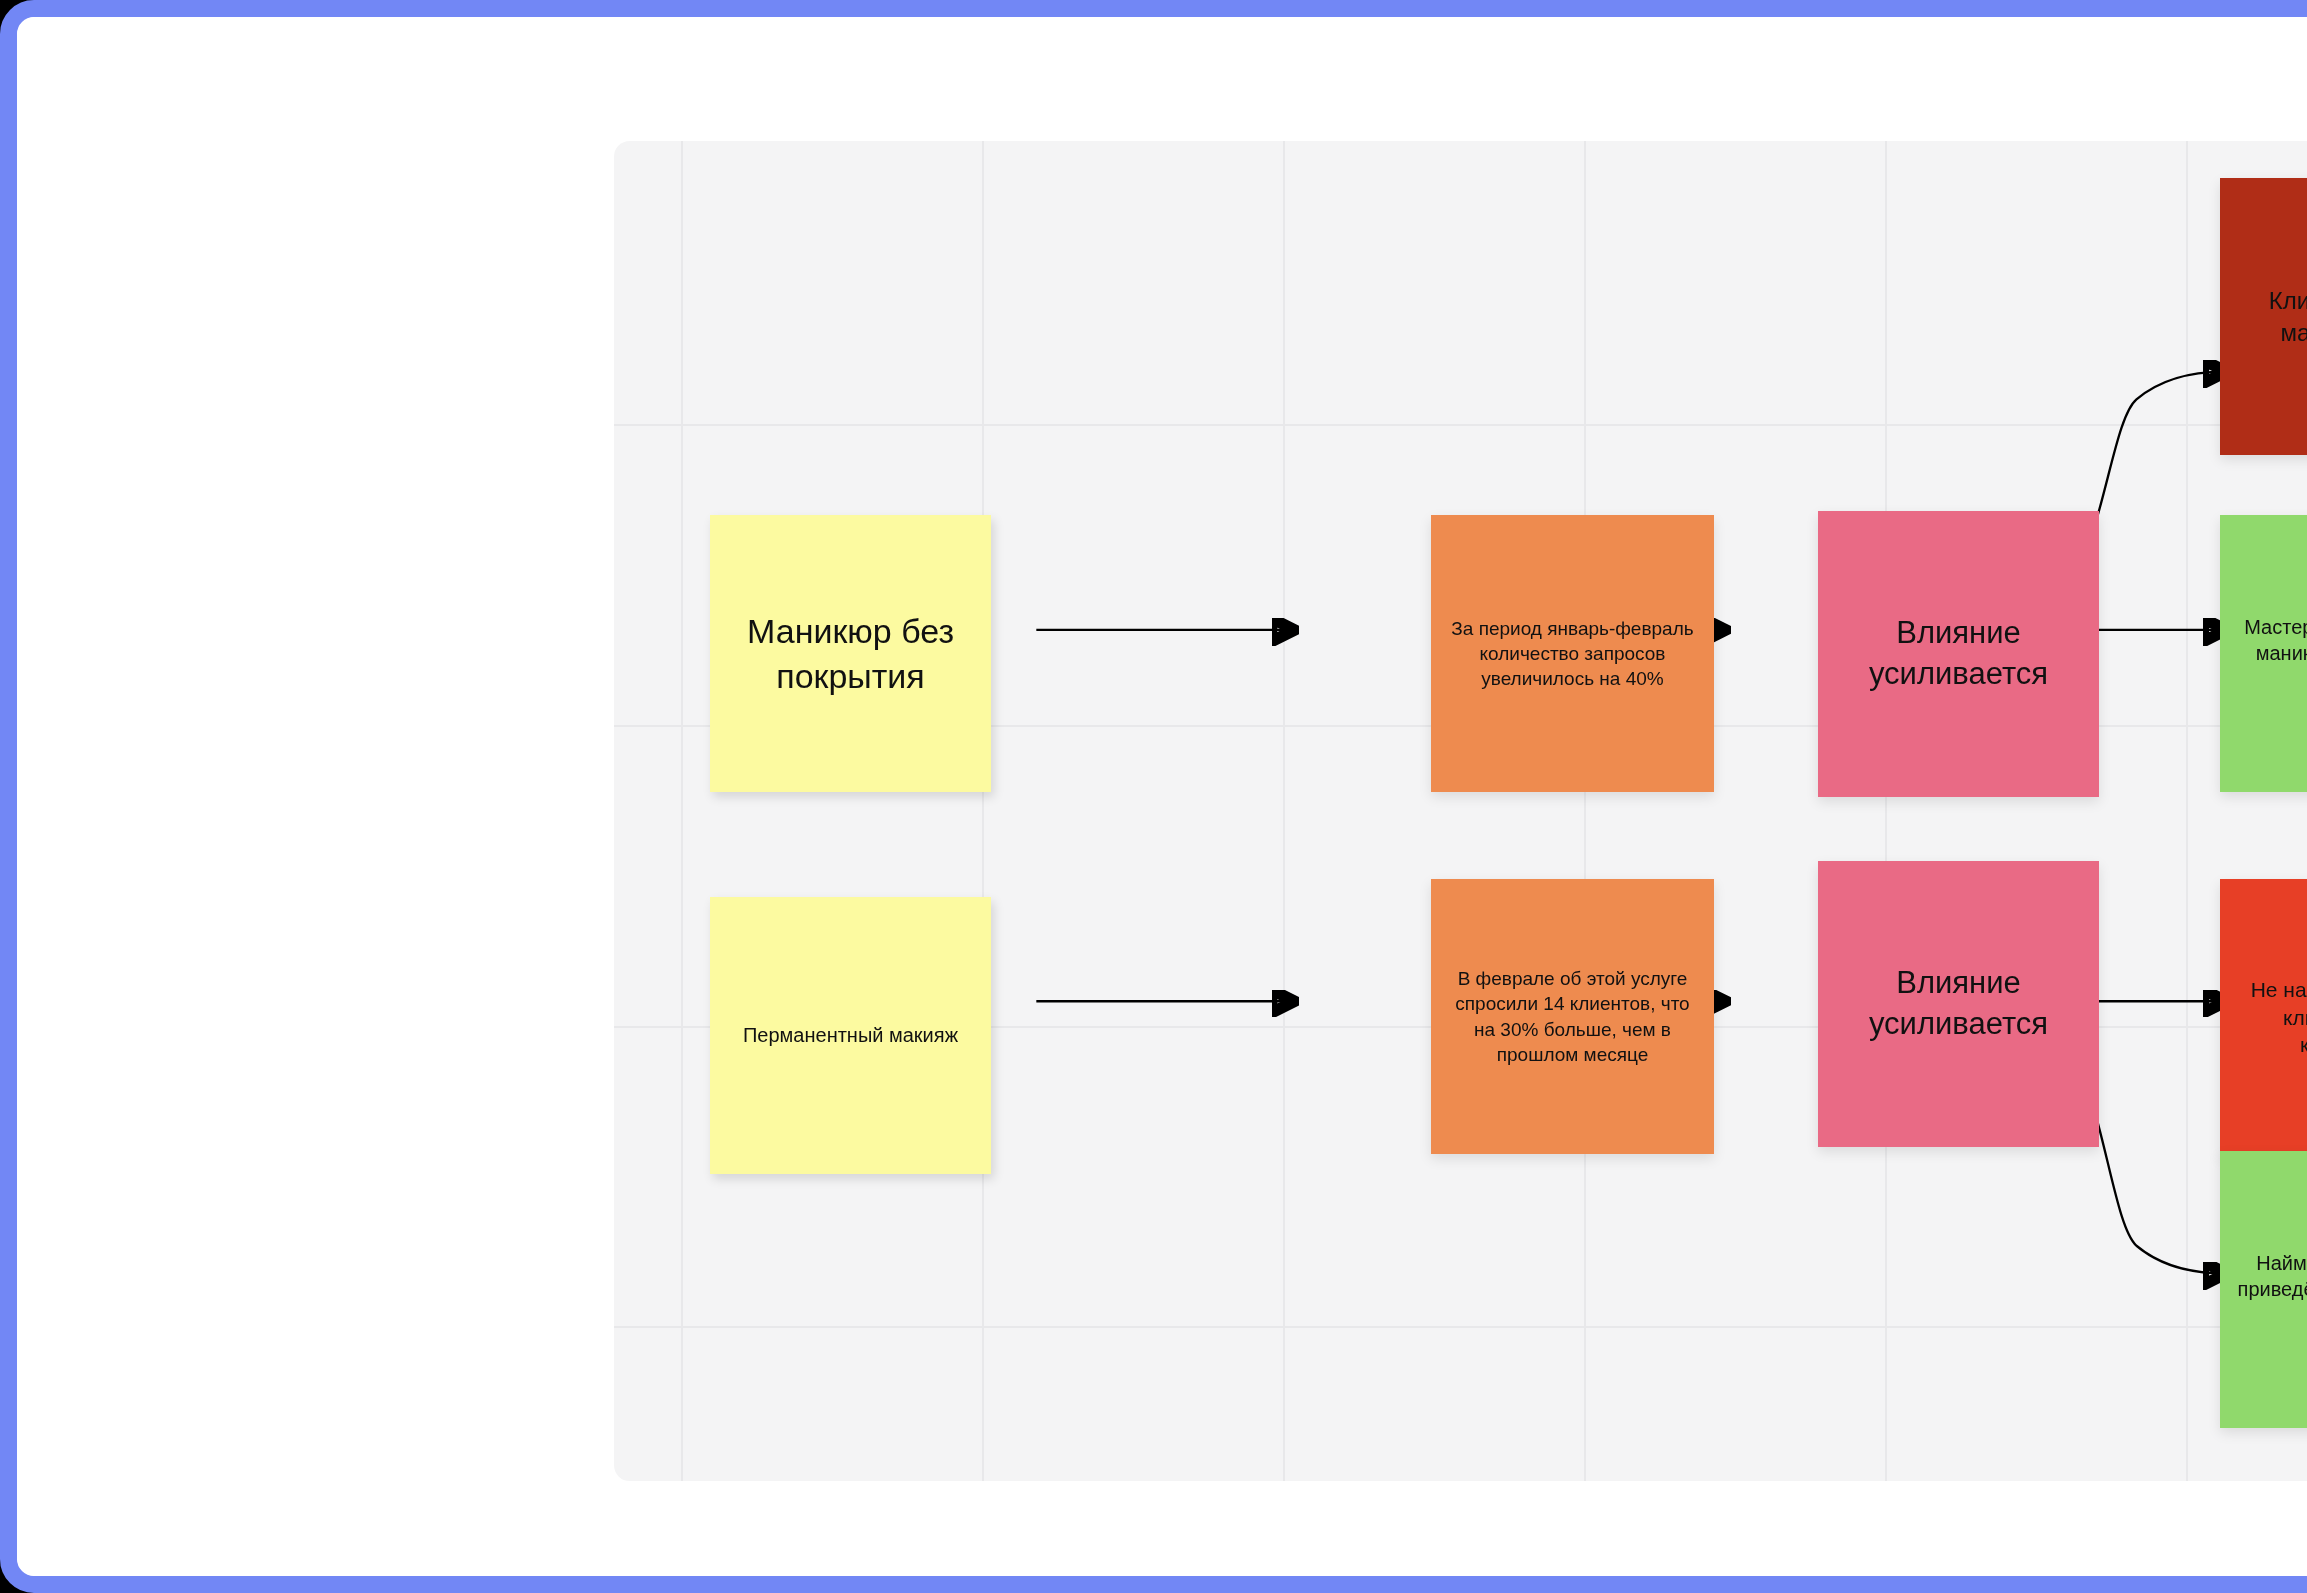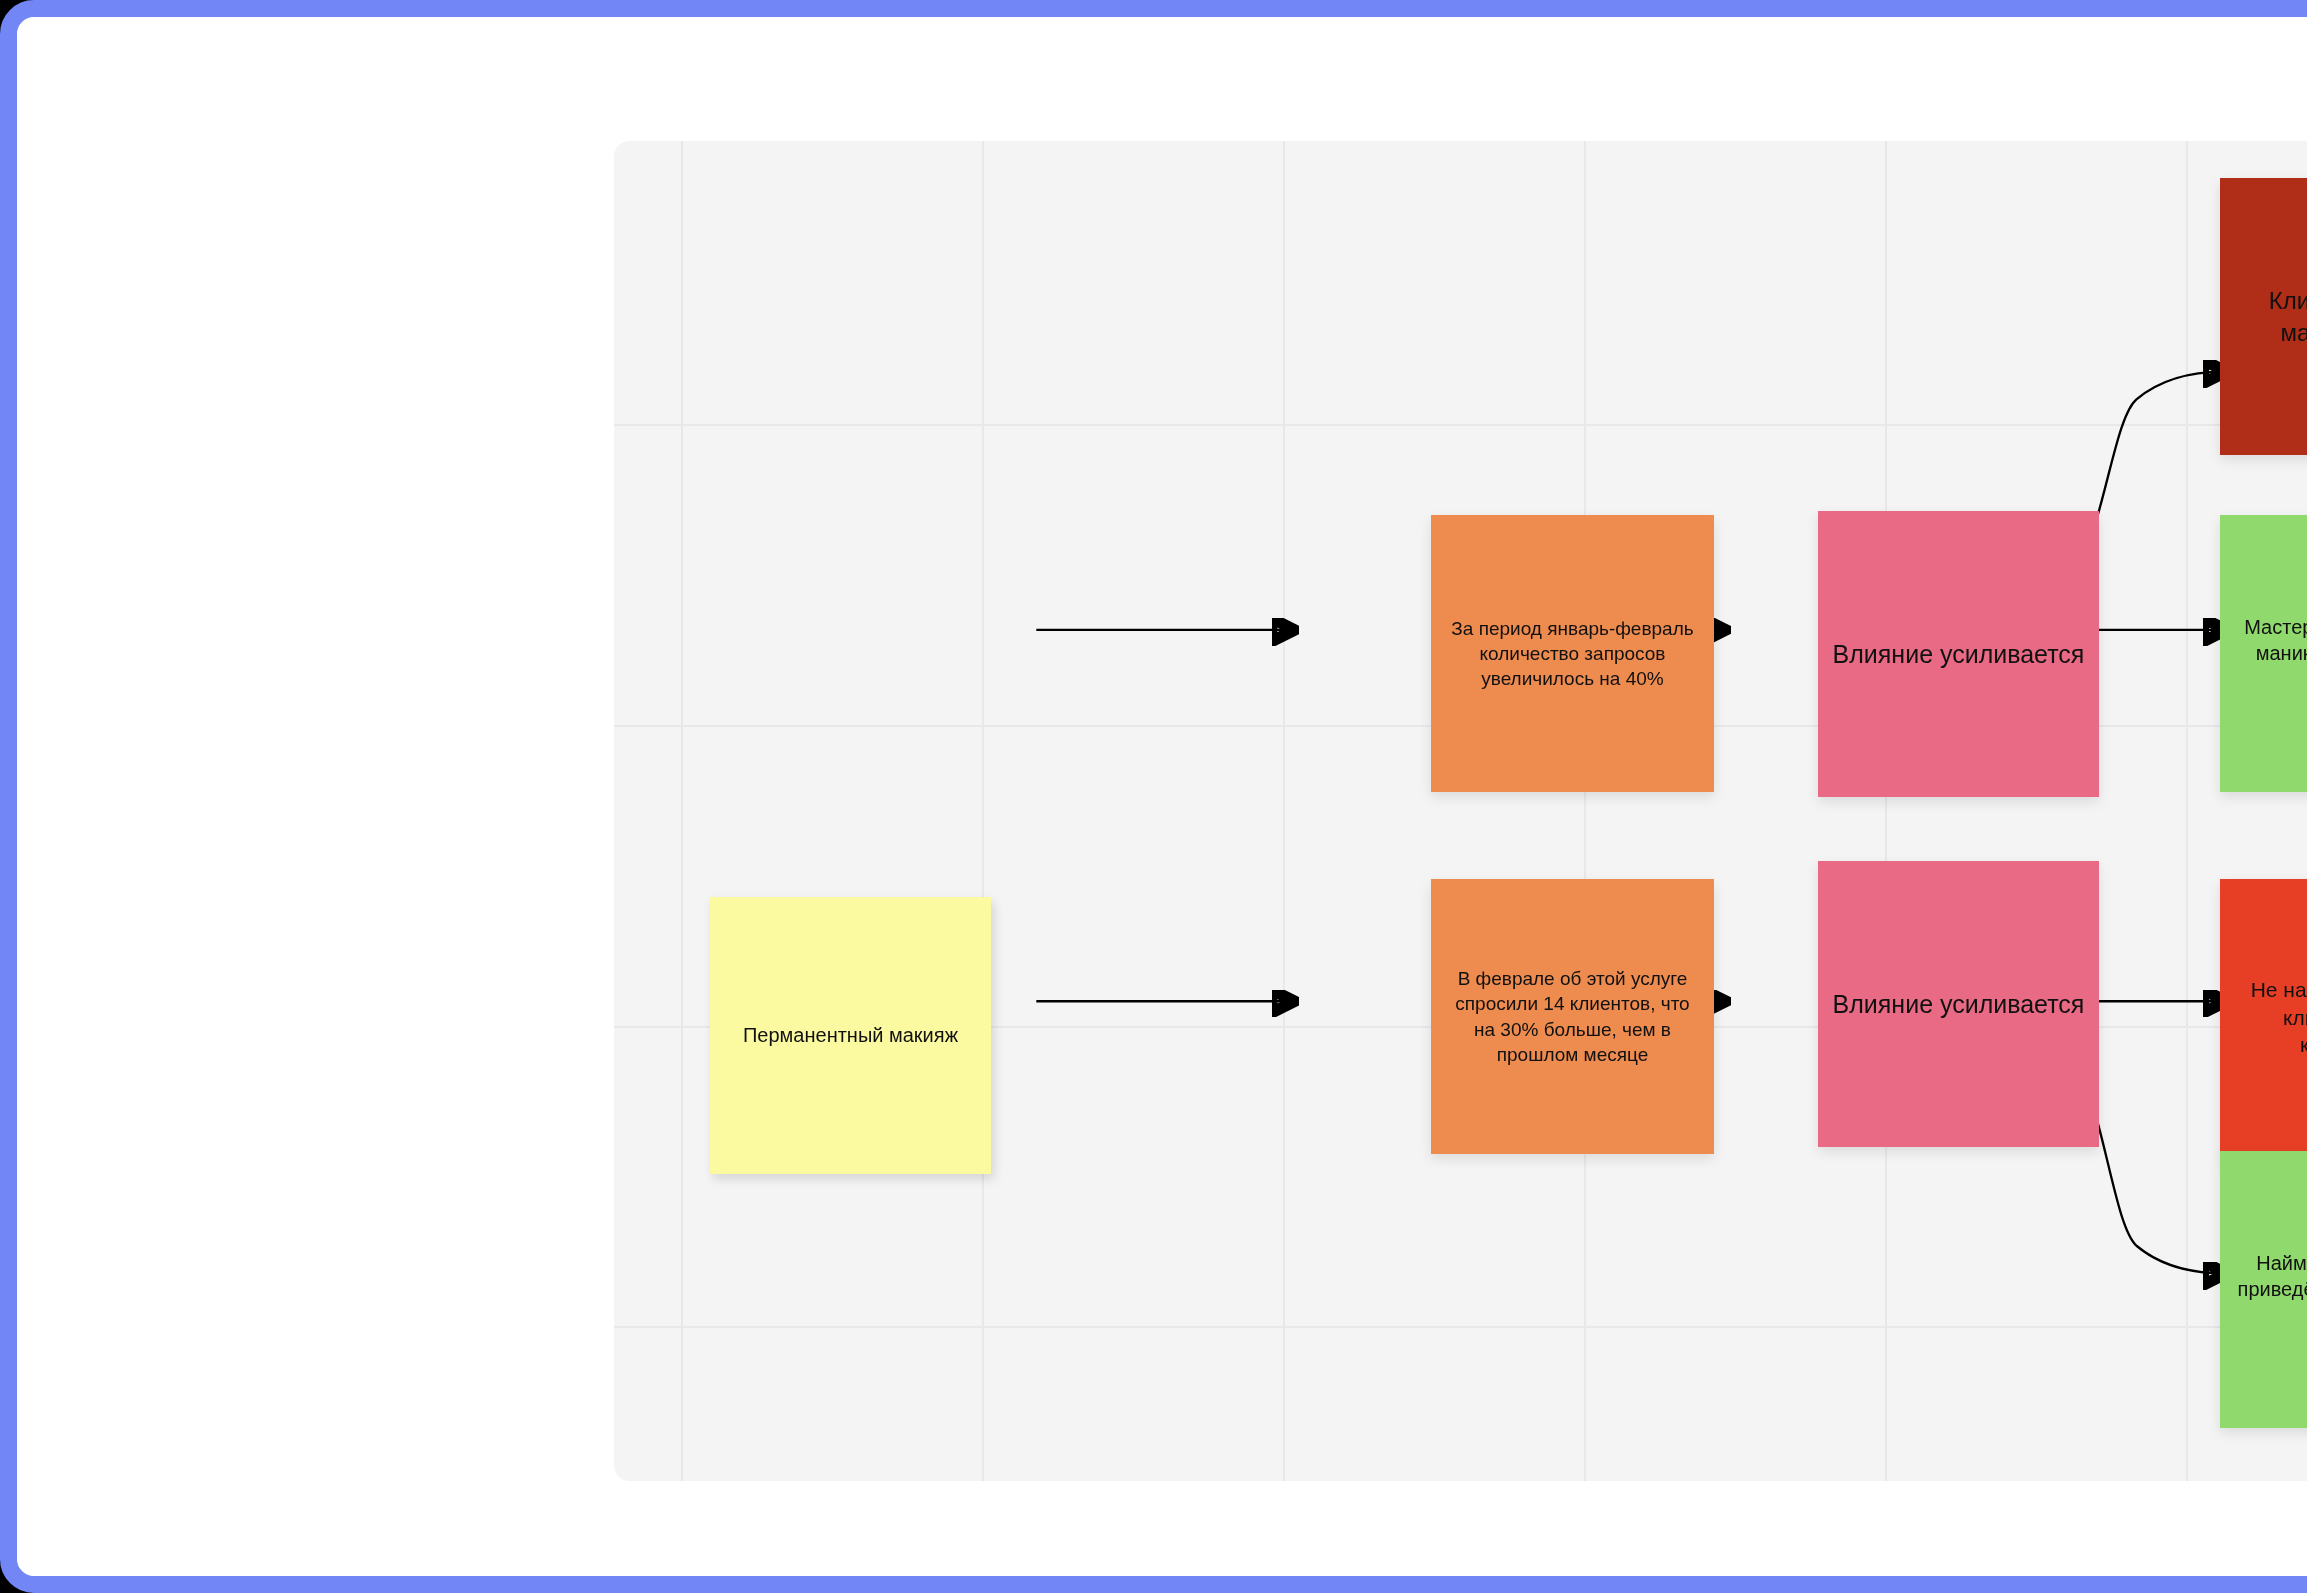"Маникюр без покрытия" div.node { html: none -> <div> <span>Маникюр без покрытия</span> </div> }
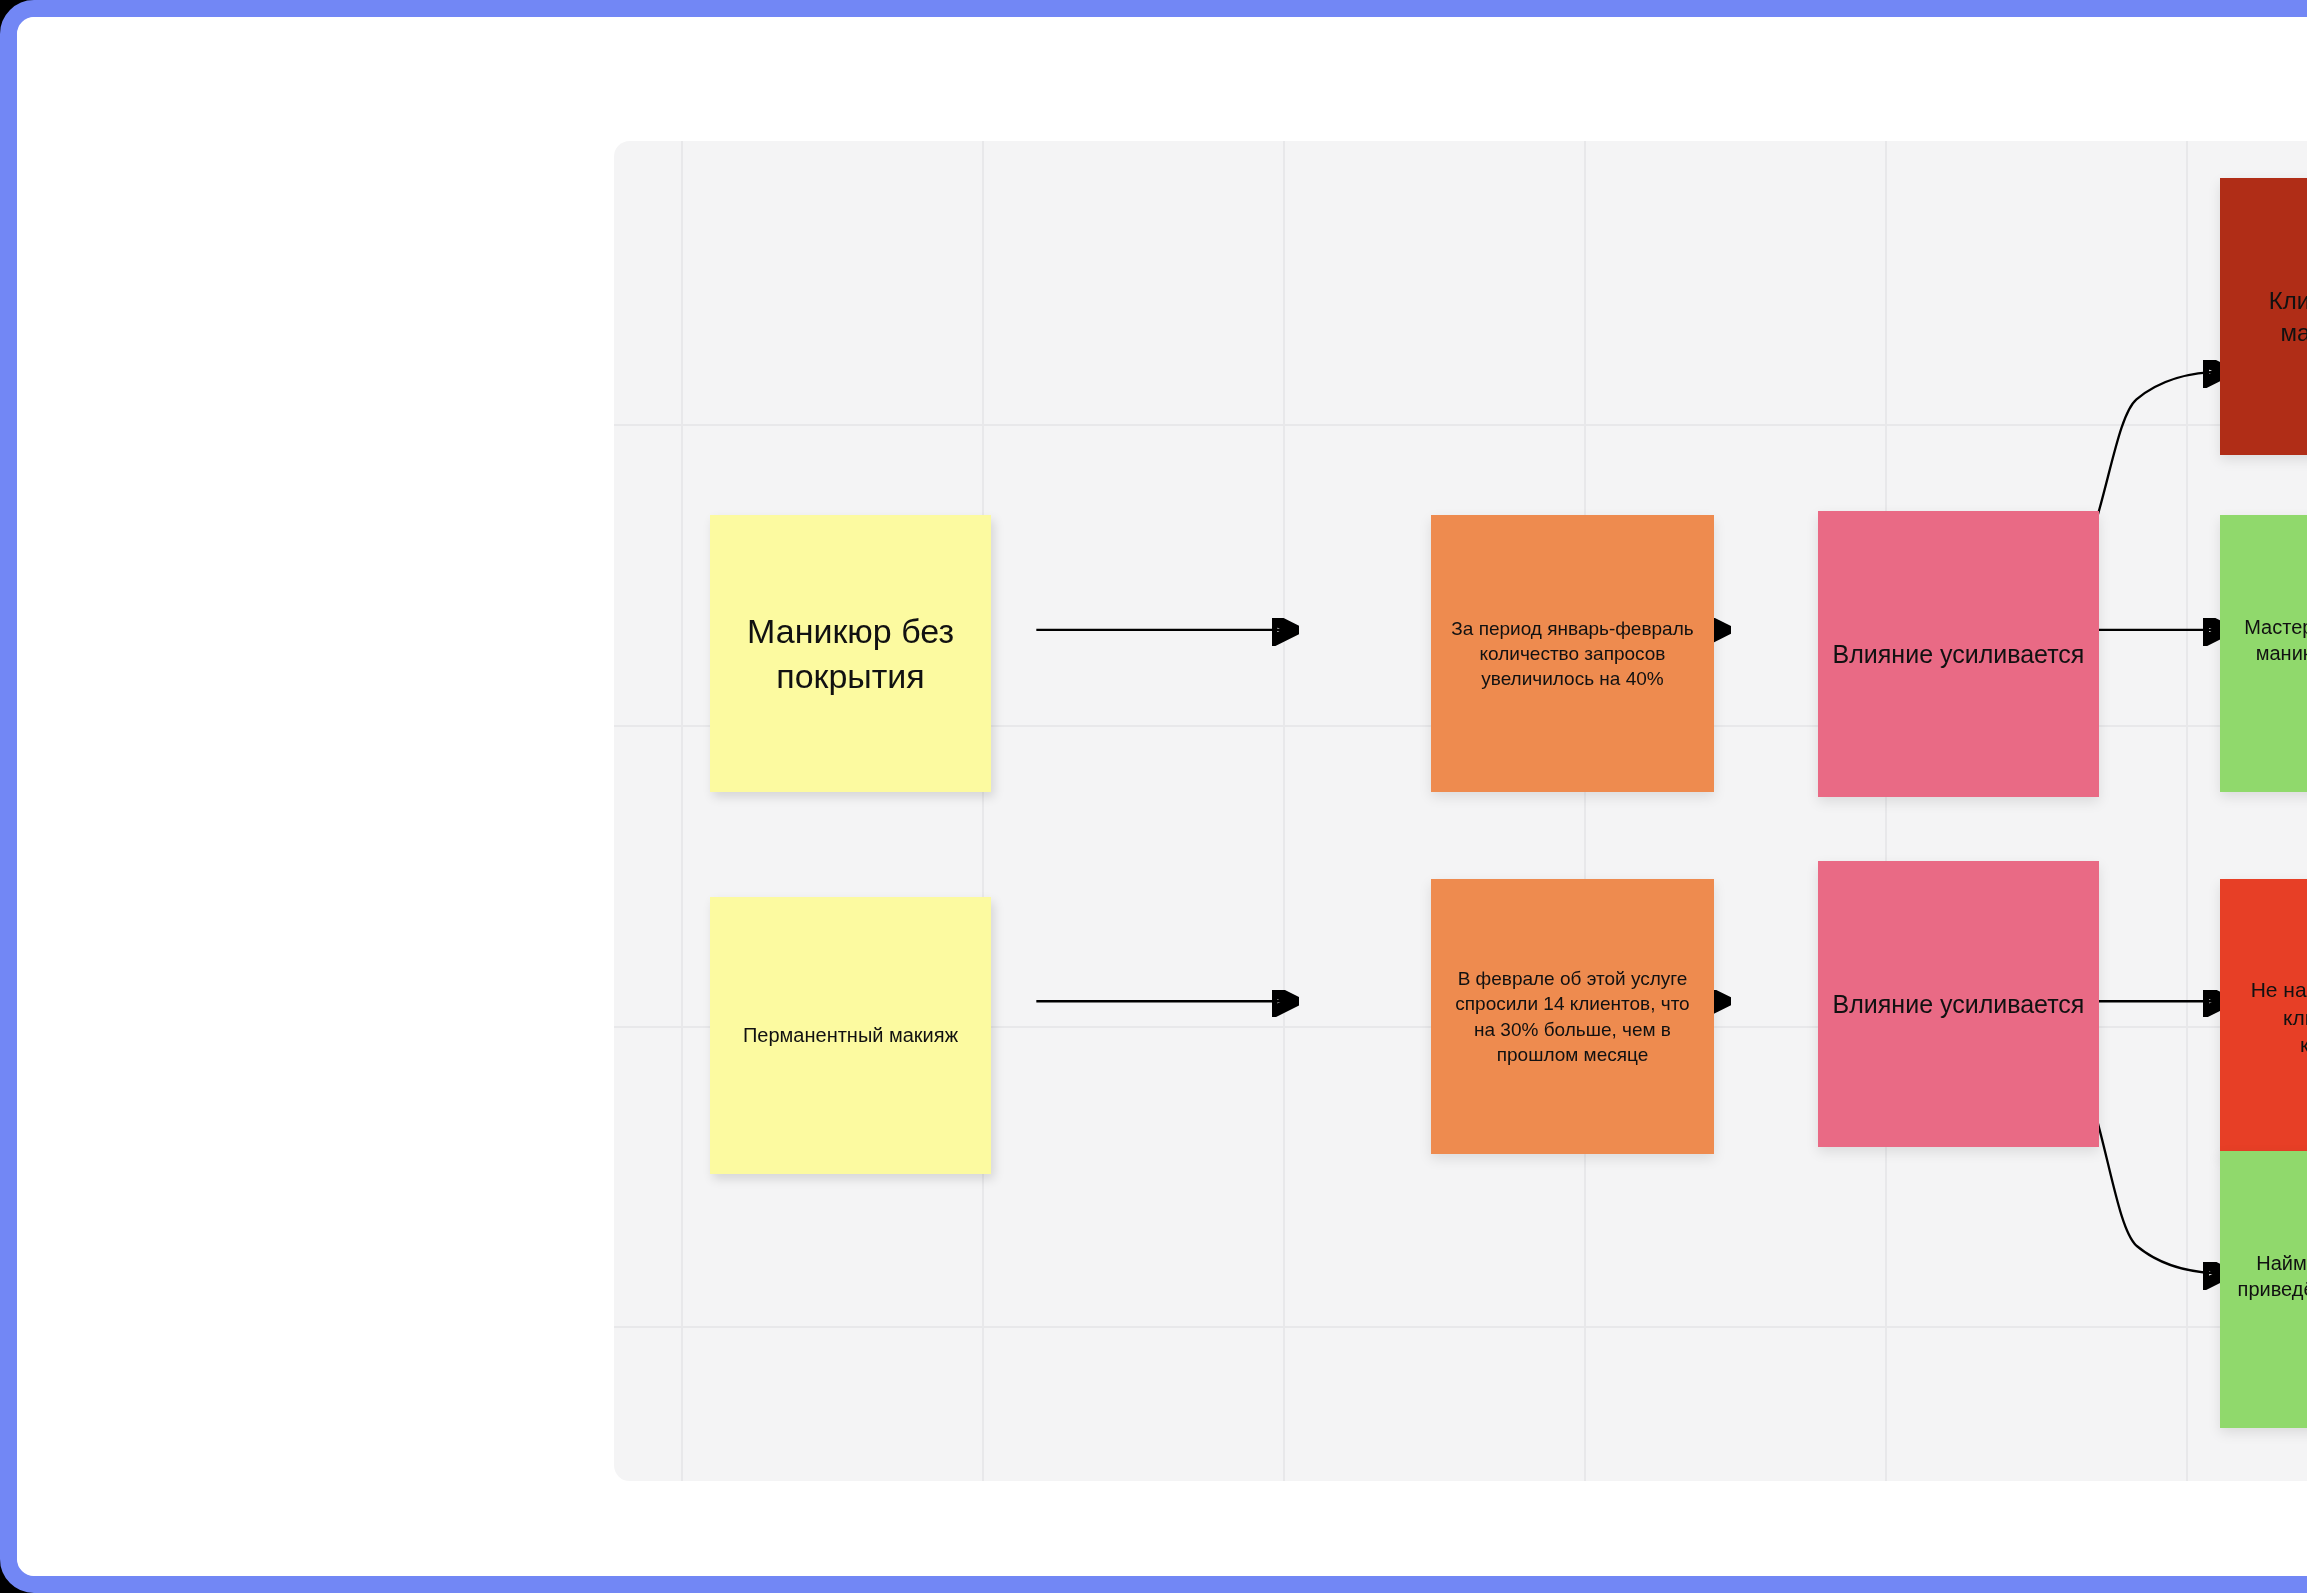"Влияние усиливается" .pink { font-size: 25px -> 31px }
